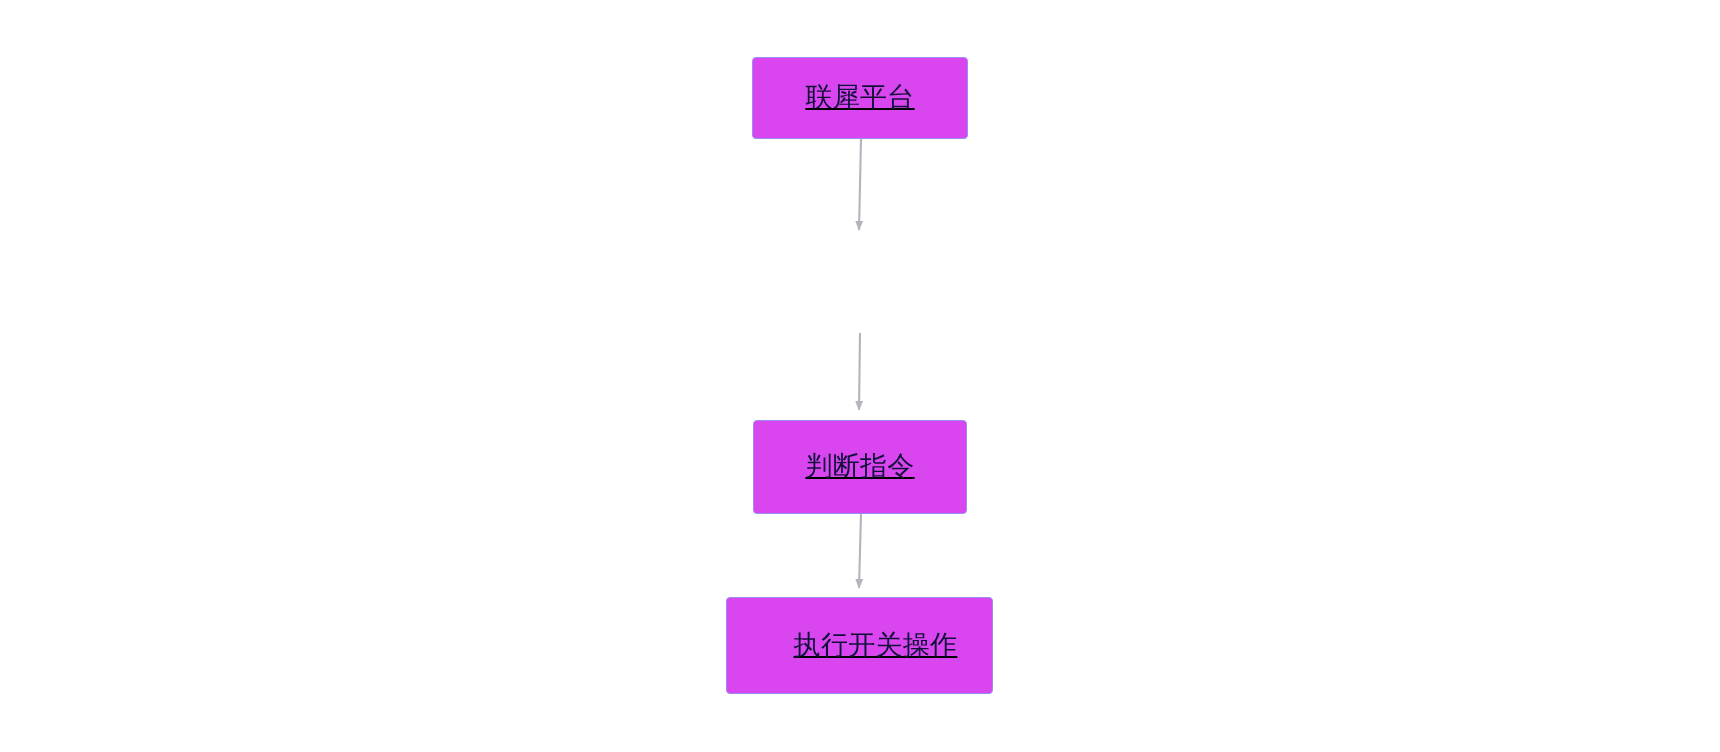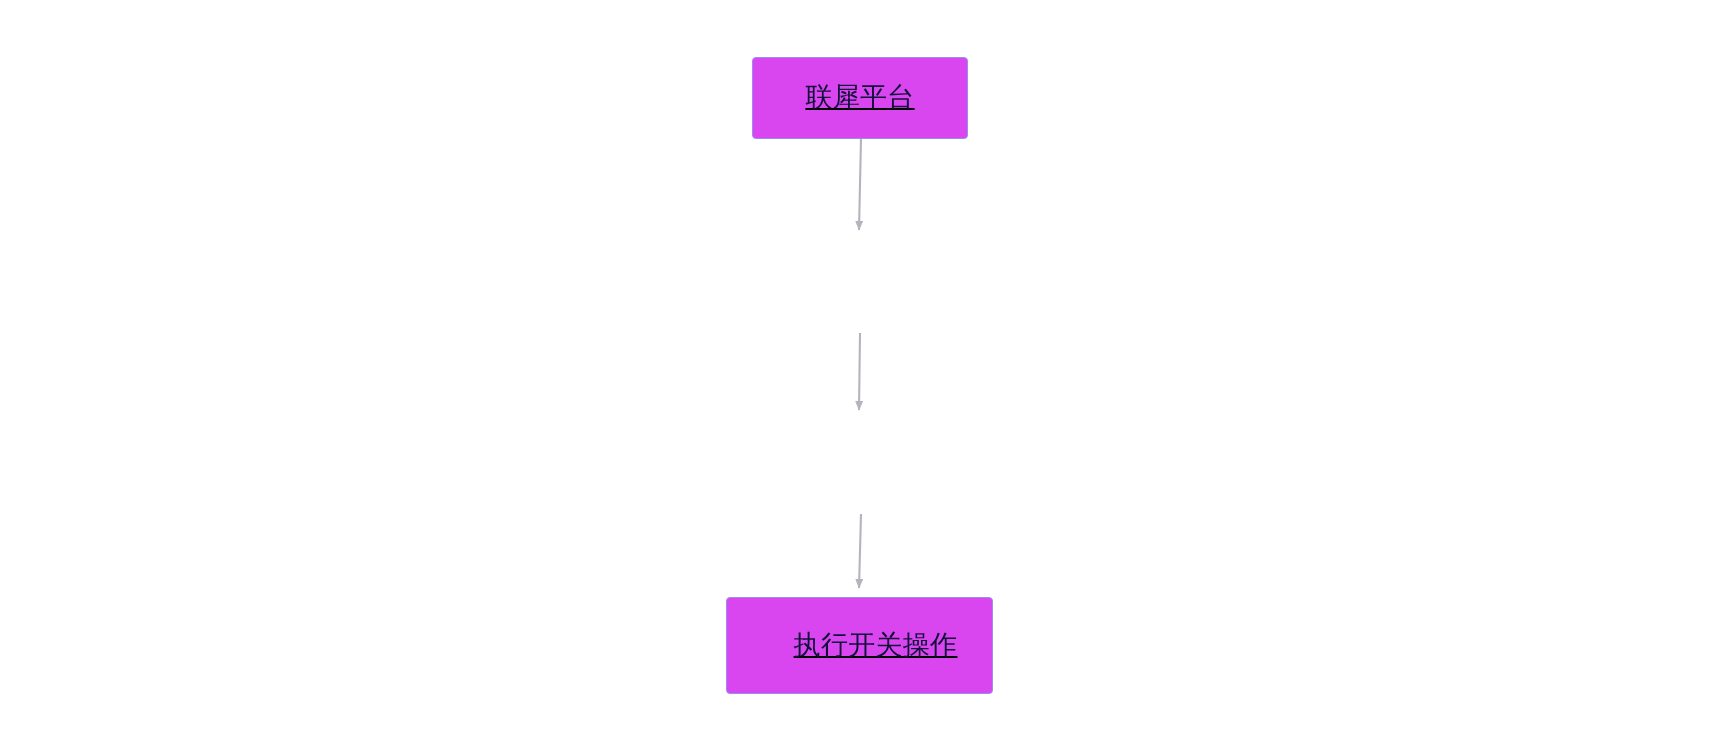"判断指令" div.flow-node { html: none -> <div> <span>判断指令</span> </div> }
